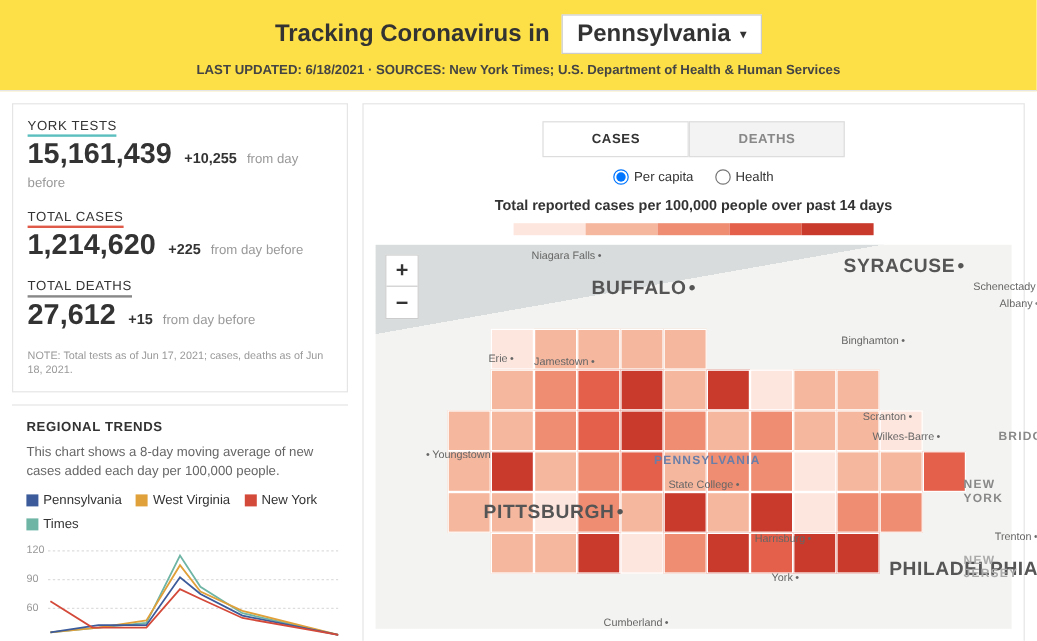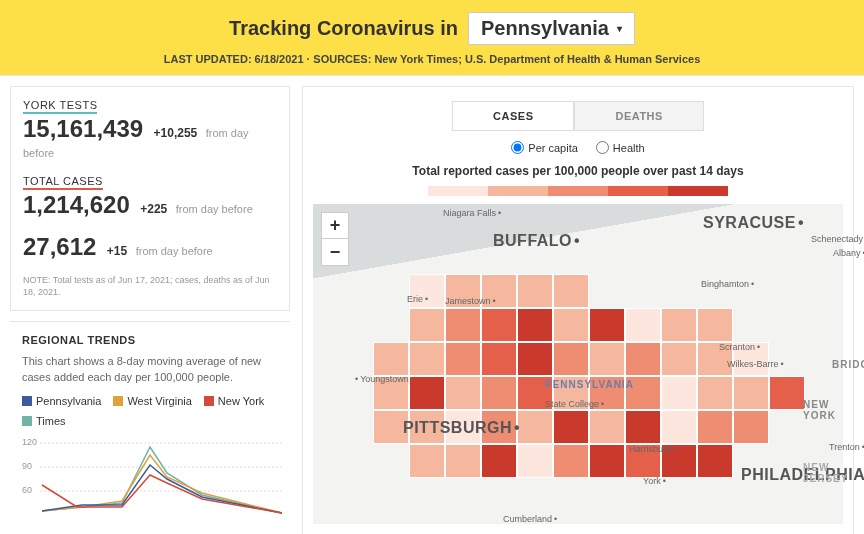"TOTAL DEATHS" div.stat-label { html: none -> <div><span>TOTAL DEATHS</span></div> }
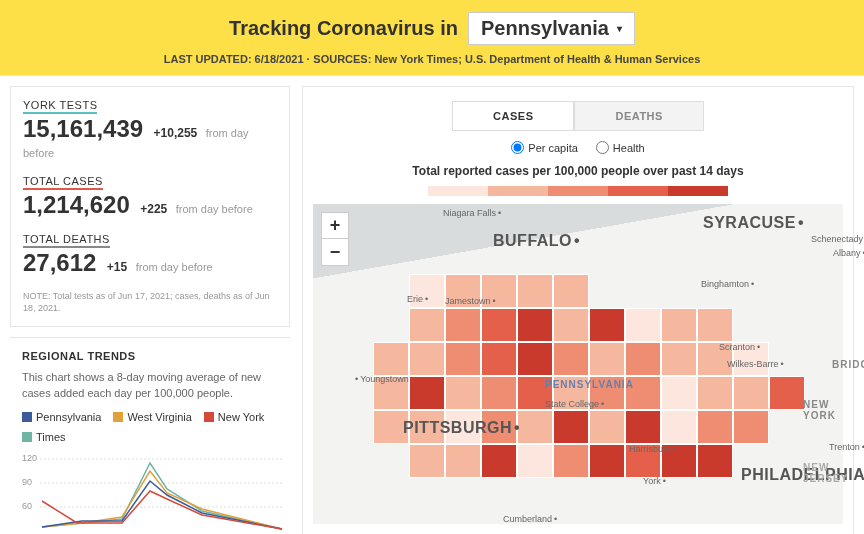"State College" div.city { left: 232px -> 244px }
